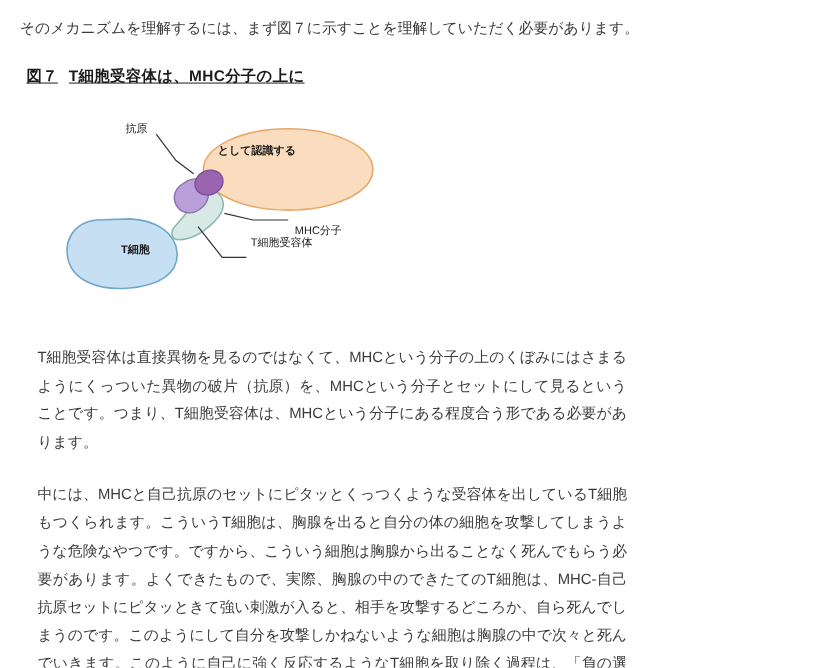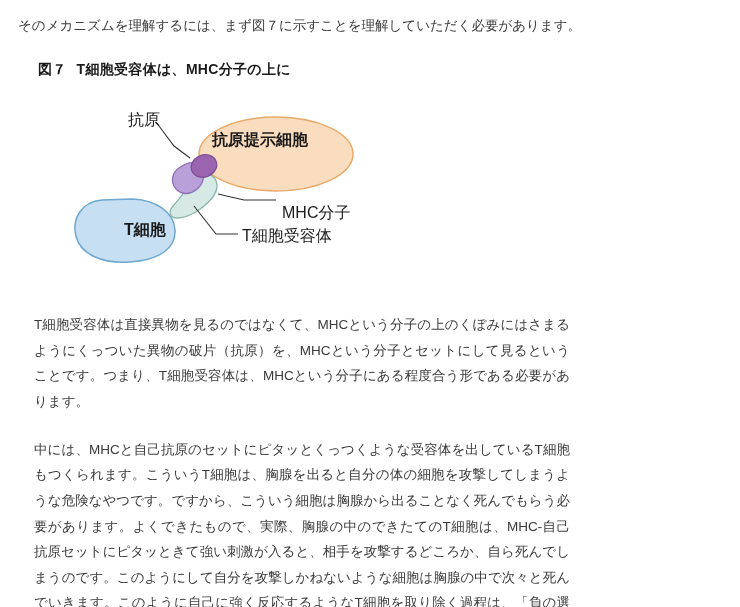"図７ T細胞受容体は、MHC分子の上に" .figure { margin: 20px 0 0 20px -> 20px 0 0 6px; text-decoration: none -> underline }
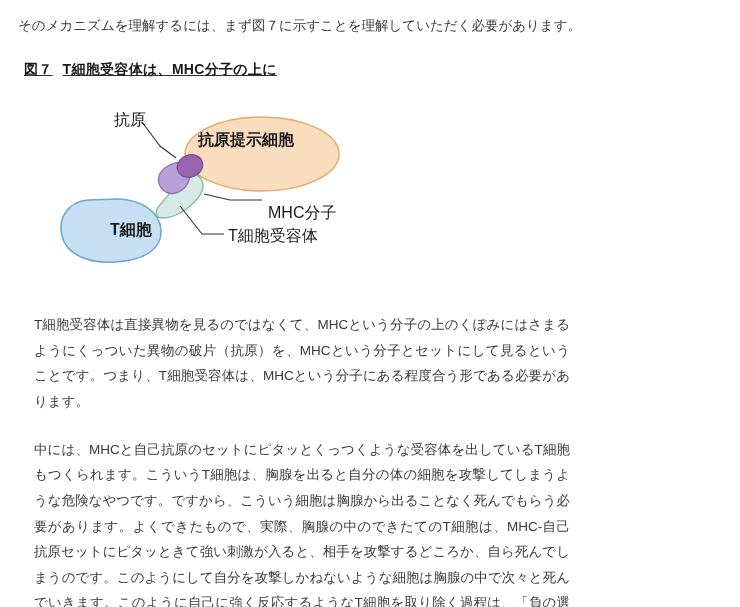"抗原" .diagram .lbl { font-size: 16px -> 10px }
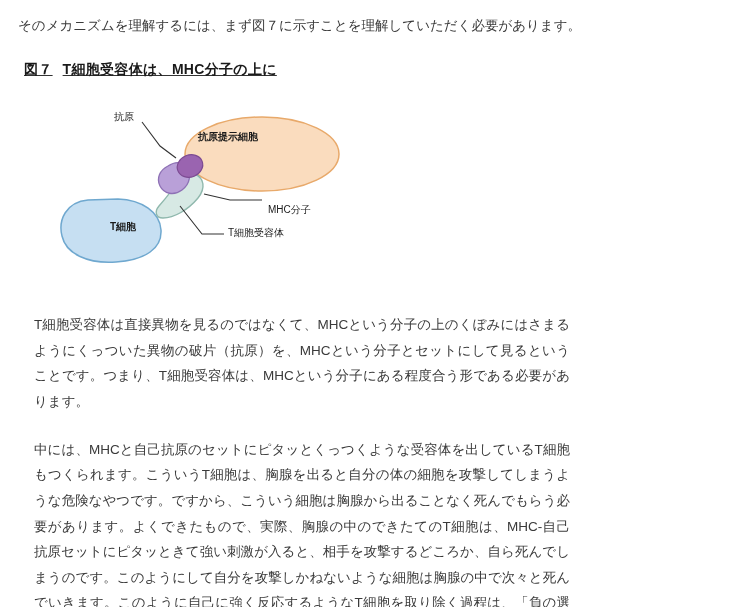"抗原提示細胞" span.lbl { text: 抗原提示細胞 -> として認識する }
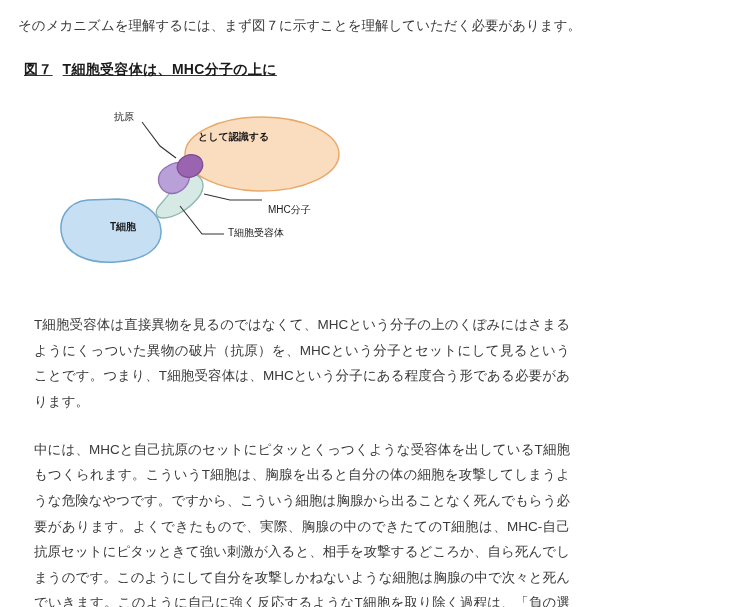"T細胞受容体" .lbl-tcr { top: 132px -> 120px }
